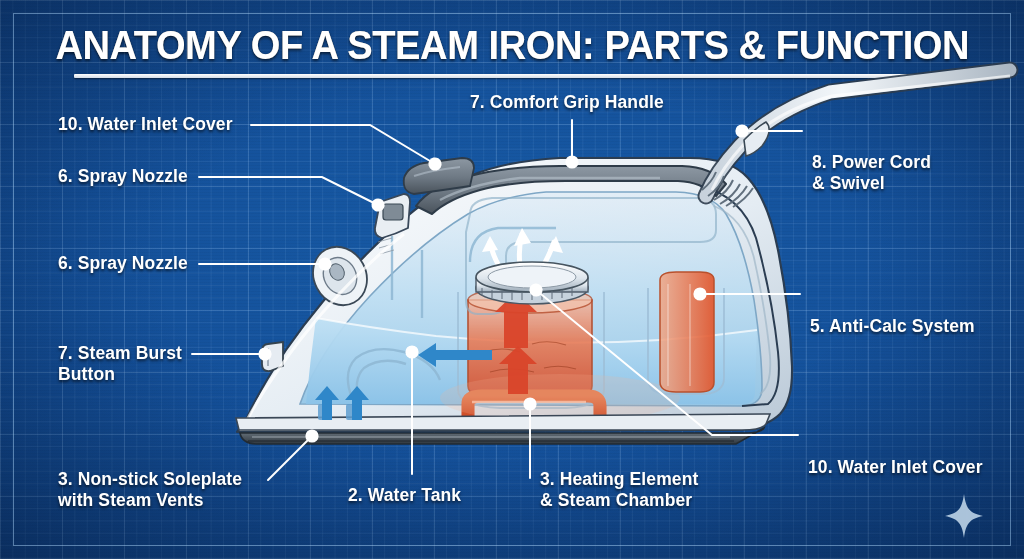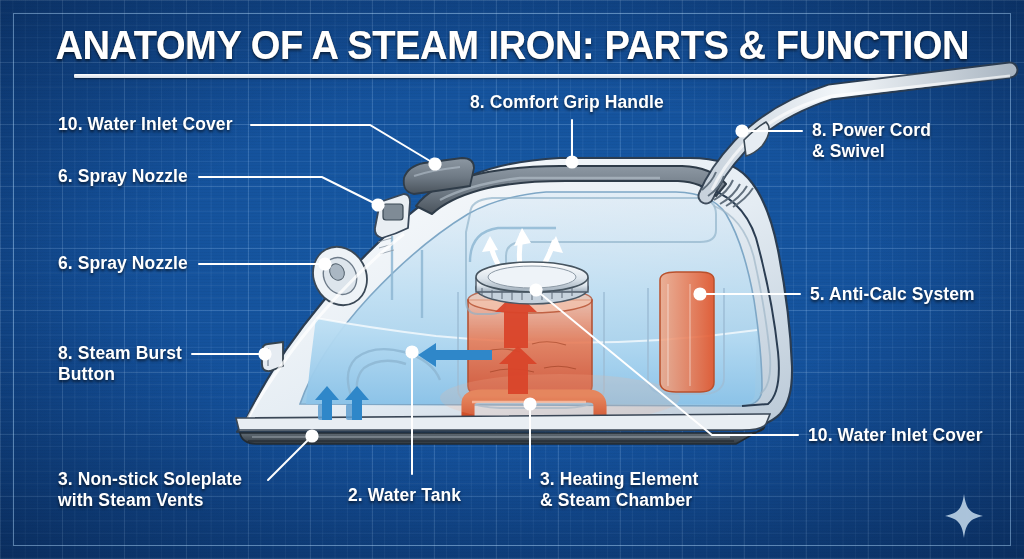"8. Comfort Grip Handle" div.label { text: 8 -> 7 }
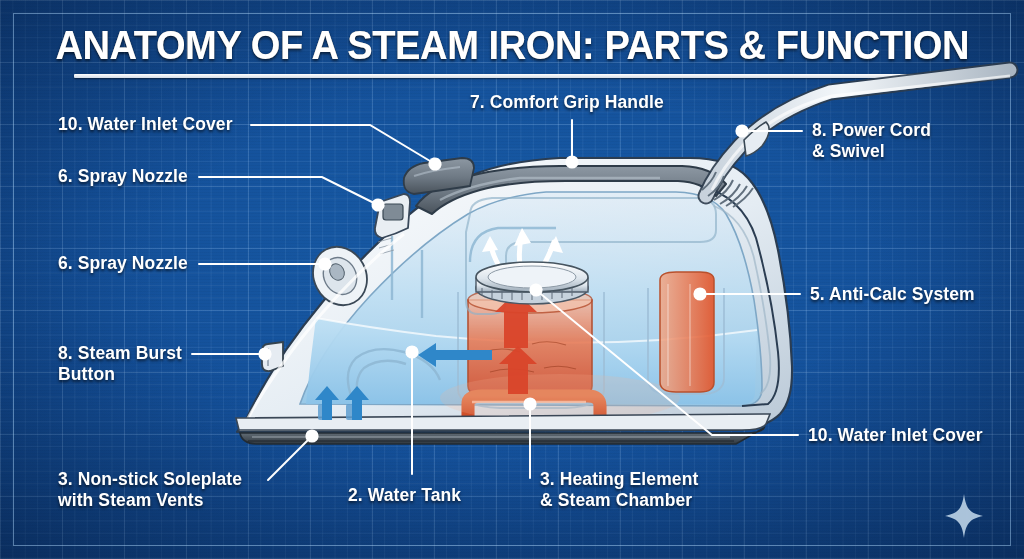"8. Power Cord" .label.right { margin-top: none -> 32px }
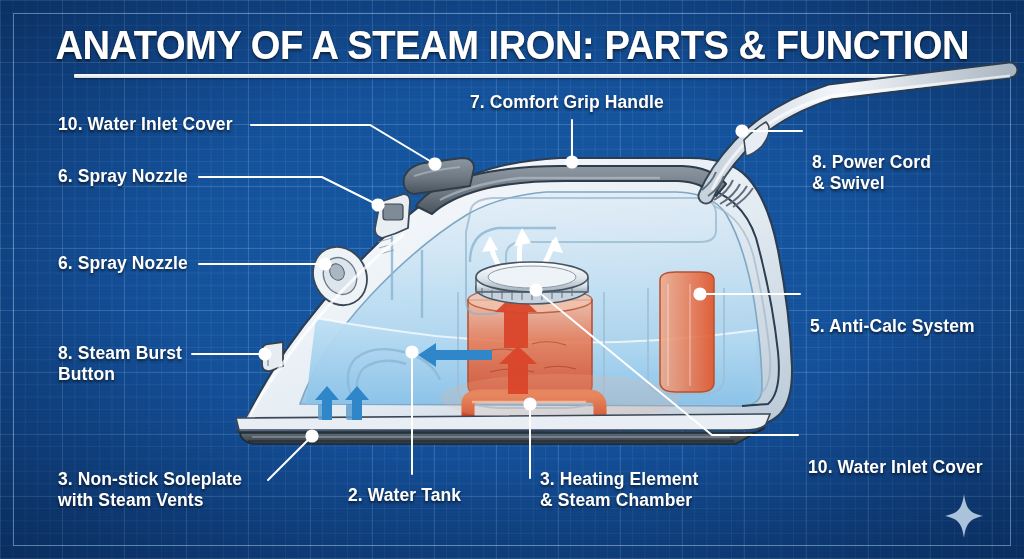"8. Steam Burst" div.label { text: 8 -> 7 }
